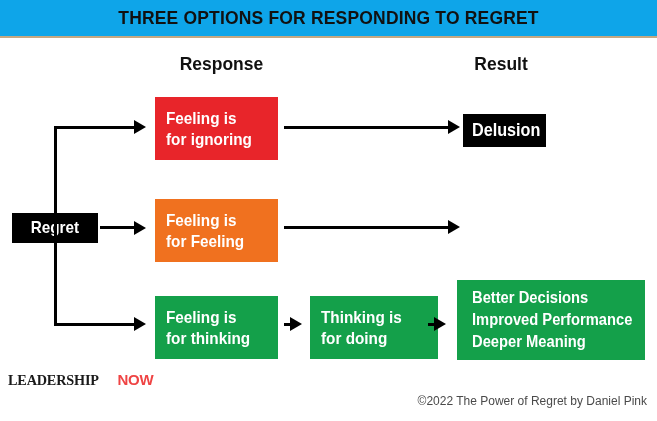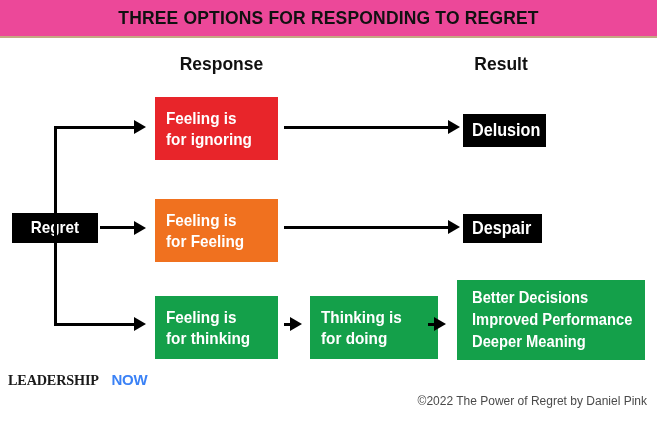"THREE OPTIONS FOR RESPONDING TO" .header-bar { background: #ec4899 -> #0ea5e9 }
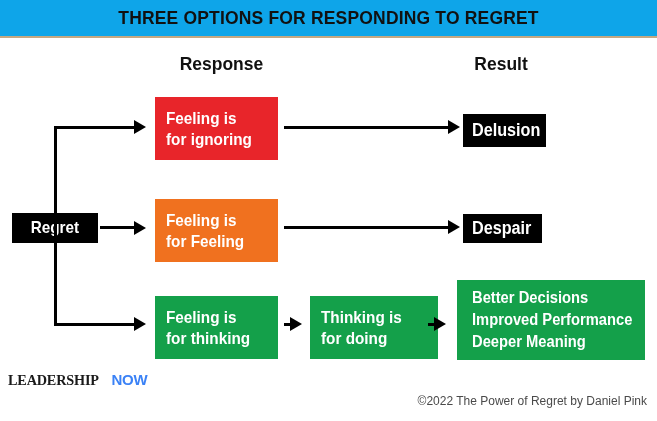"Despair" div.box-black { html: <div> <span>Despair</span> </div> -> none }
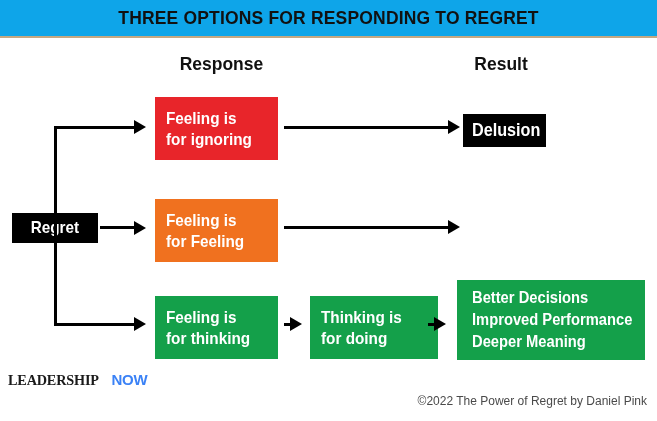"NOW" .logo .now { color: #3b82f6 -> #ef4444; margin-left: 8px -> 14px }
